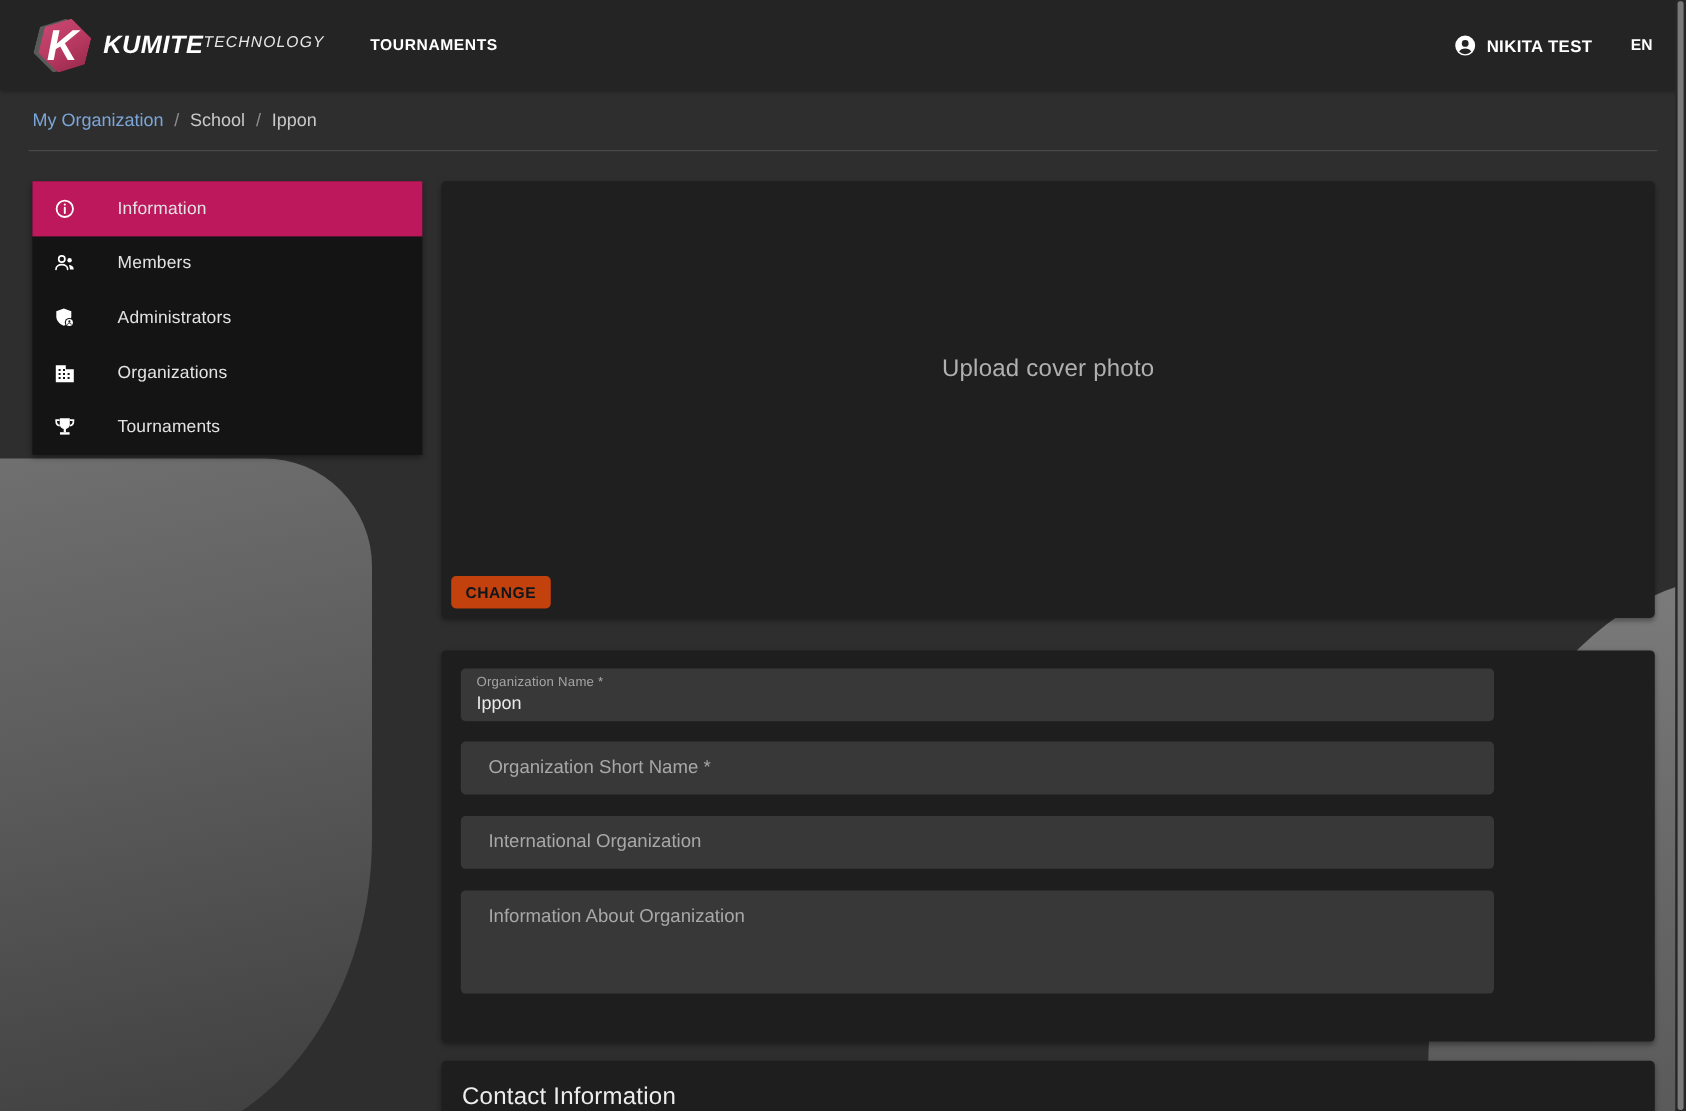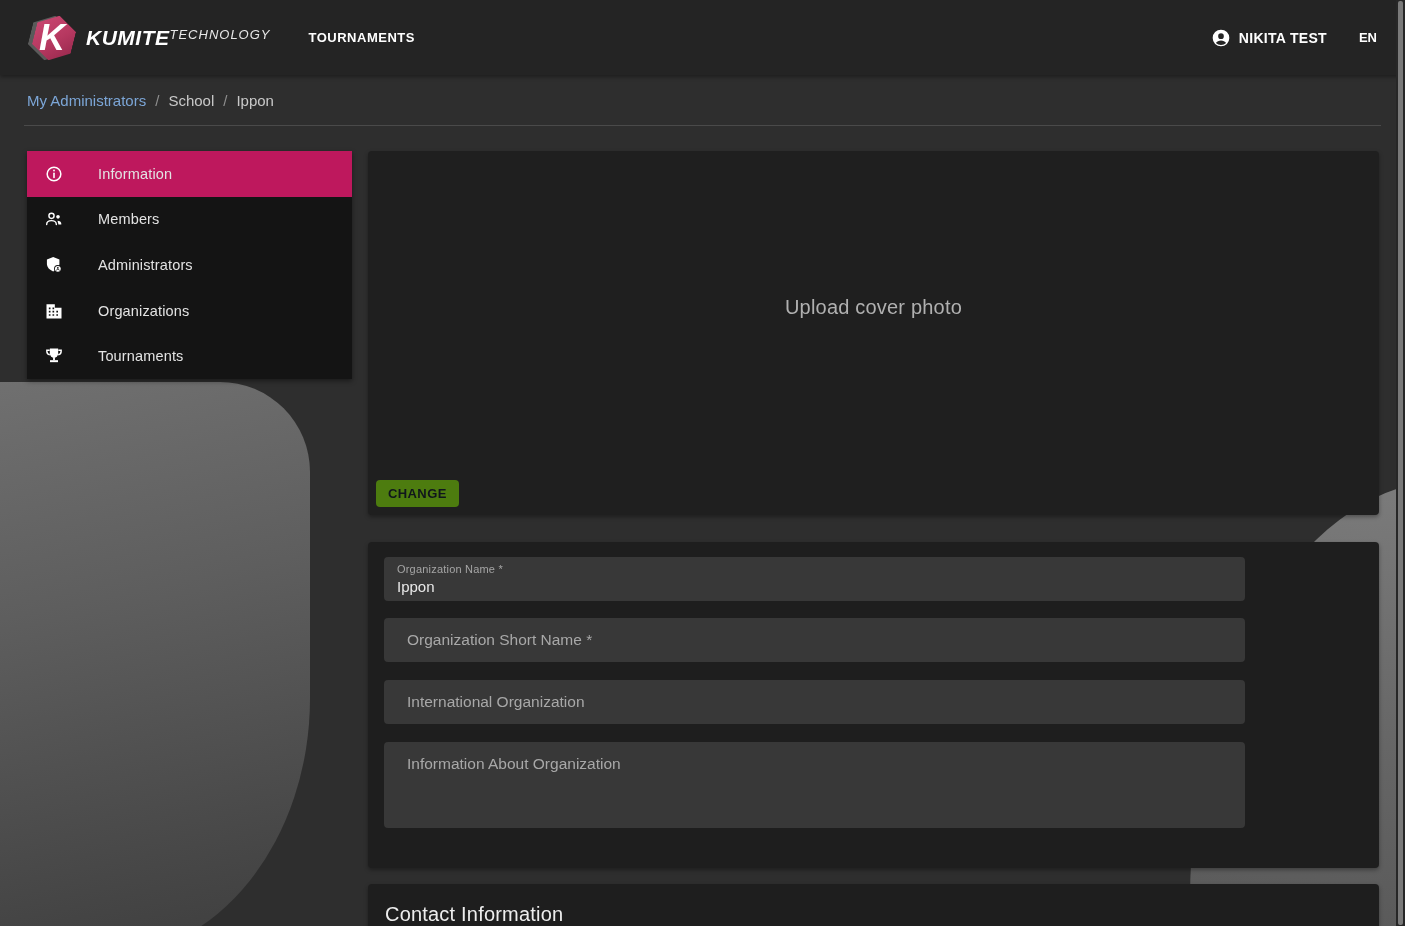"My Administrators" span.crumb-link { text: Administrators -> Organization }
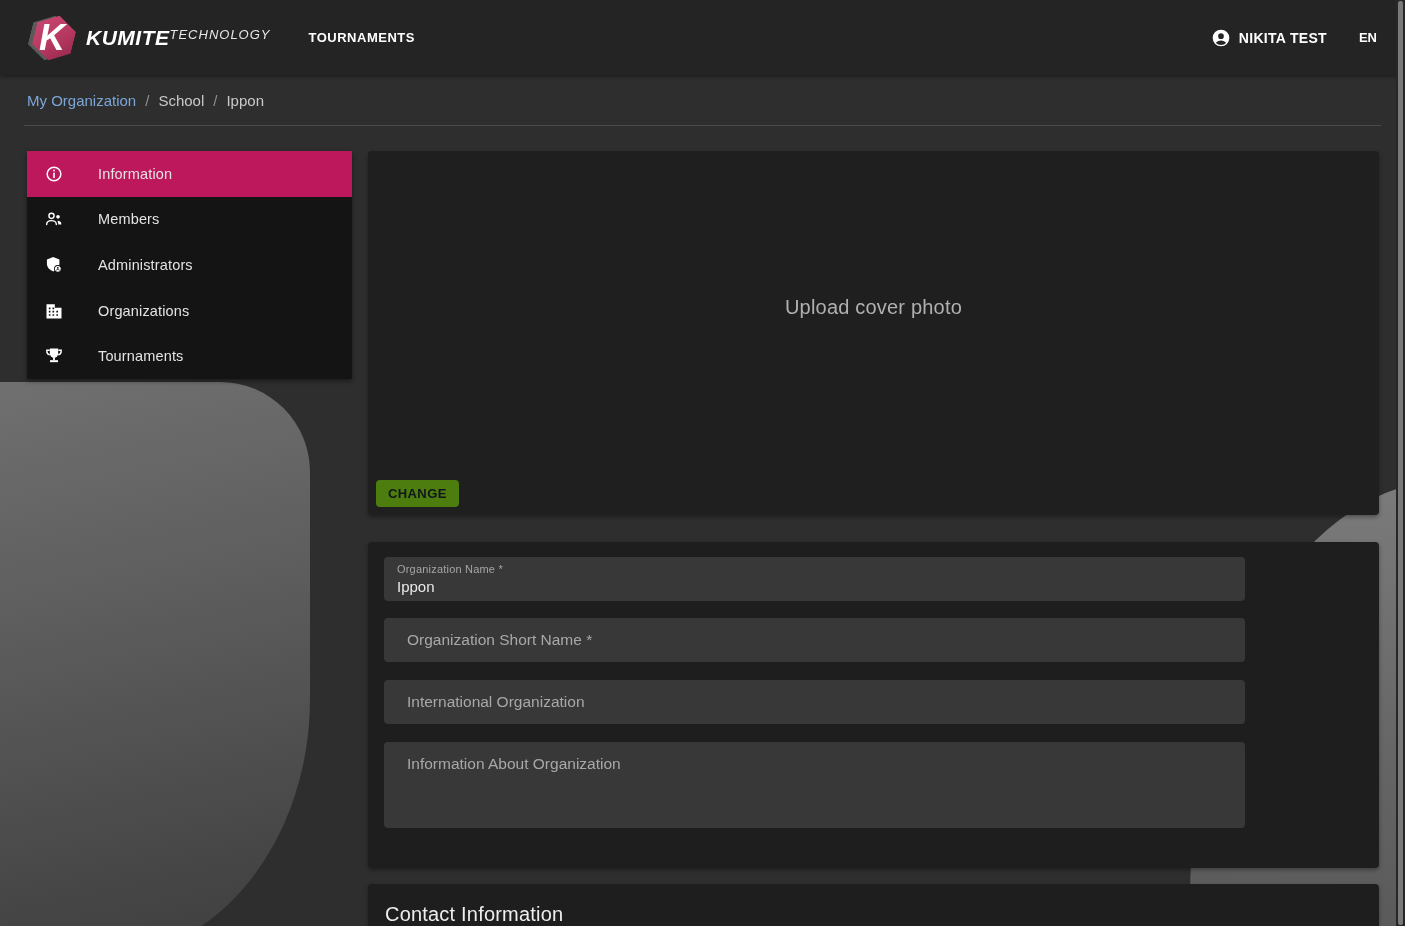"CHANGE" .change-btn { background: #4d7c0f -> #c2410c }
